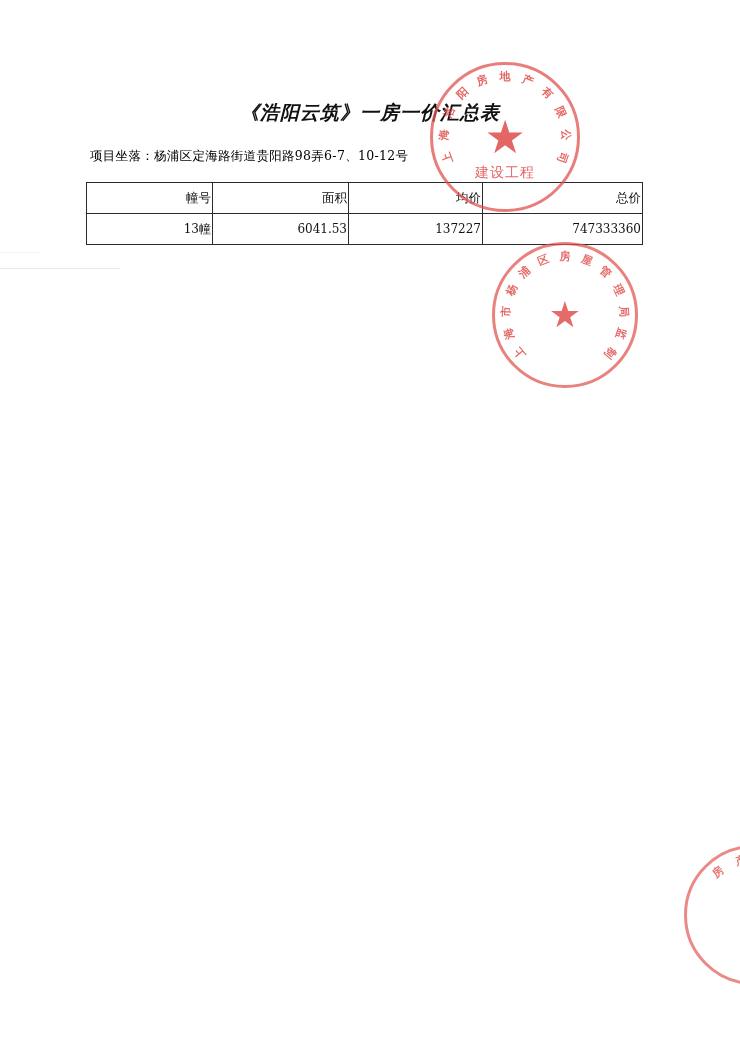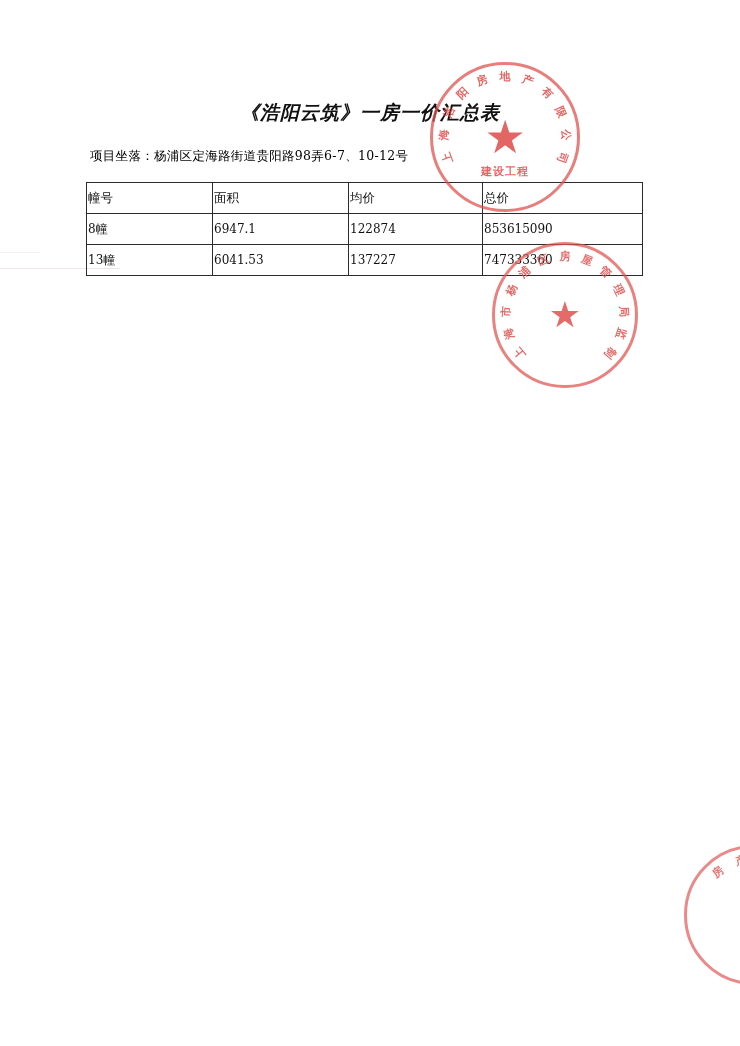"建设工程" .stamp-inner-text { font-size: 11px -> 14px; font-weight: bold -> normal }
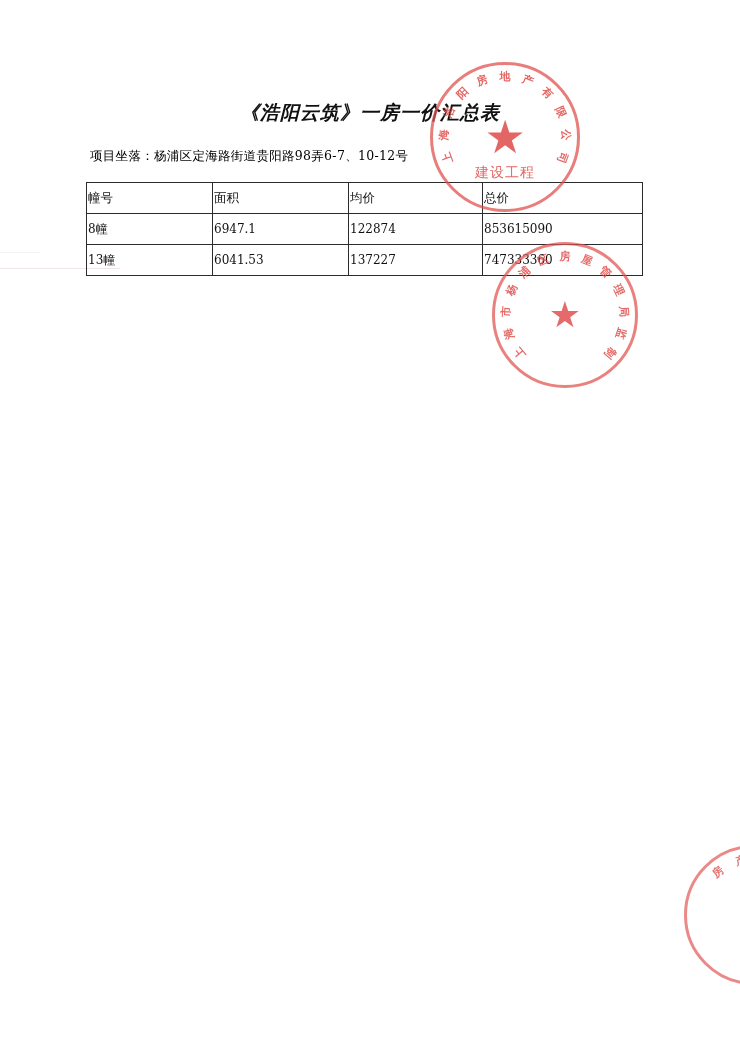"幢号" table.data-table td, table.data-table th { text-align: left -> right }
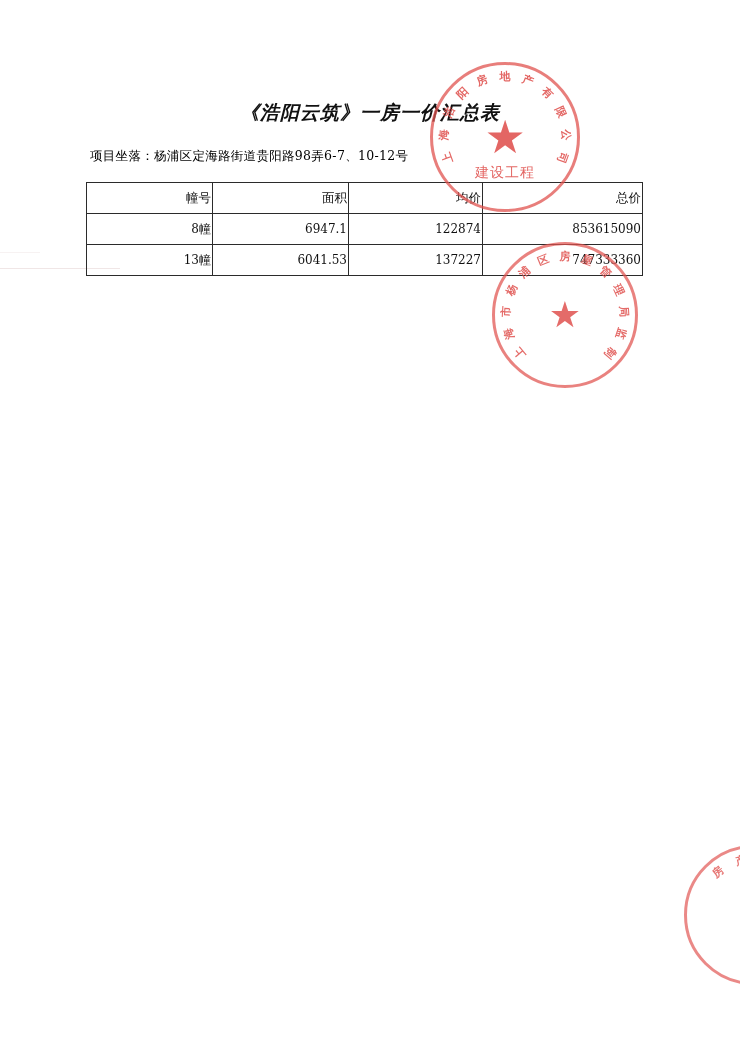"8幢" tr { html: <tr> <td>8幢</td> <td>6947.1</td> <td>122874</td> <td>853615090</td> </tr> -> none }
